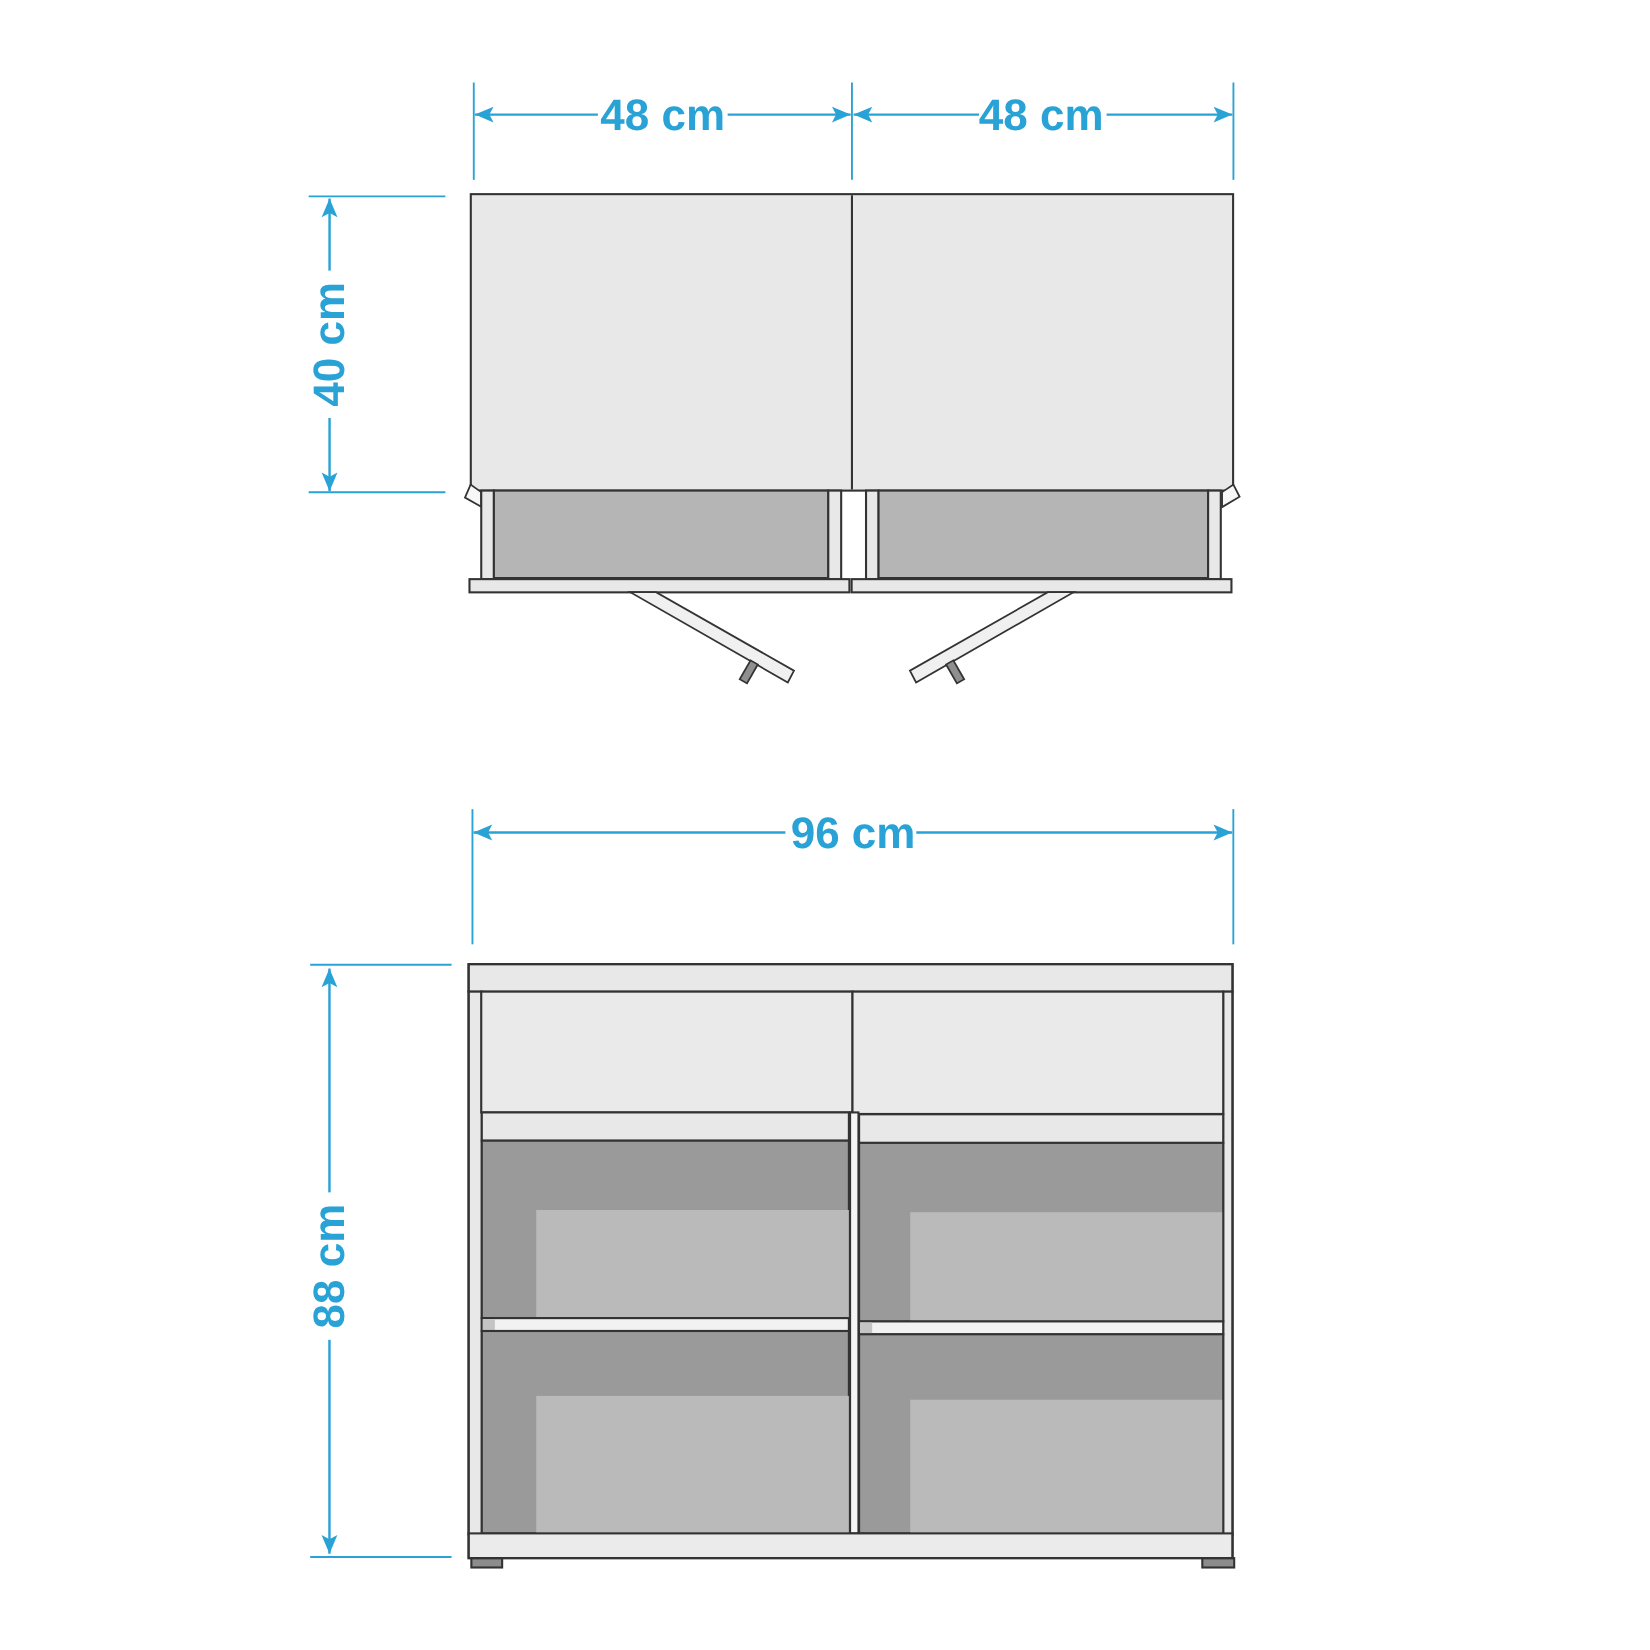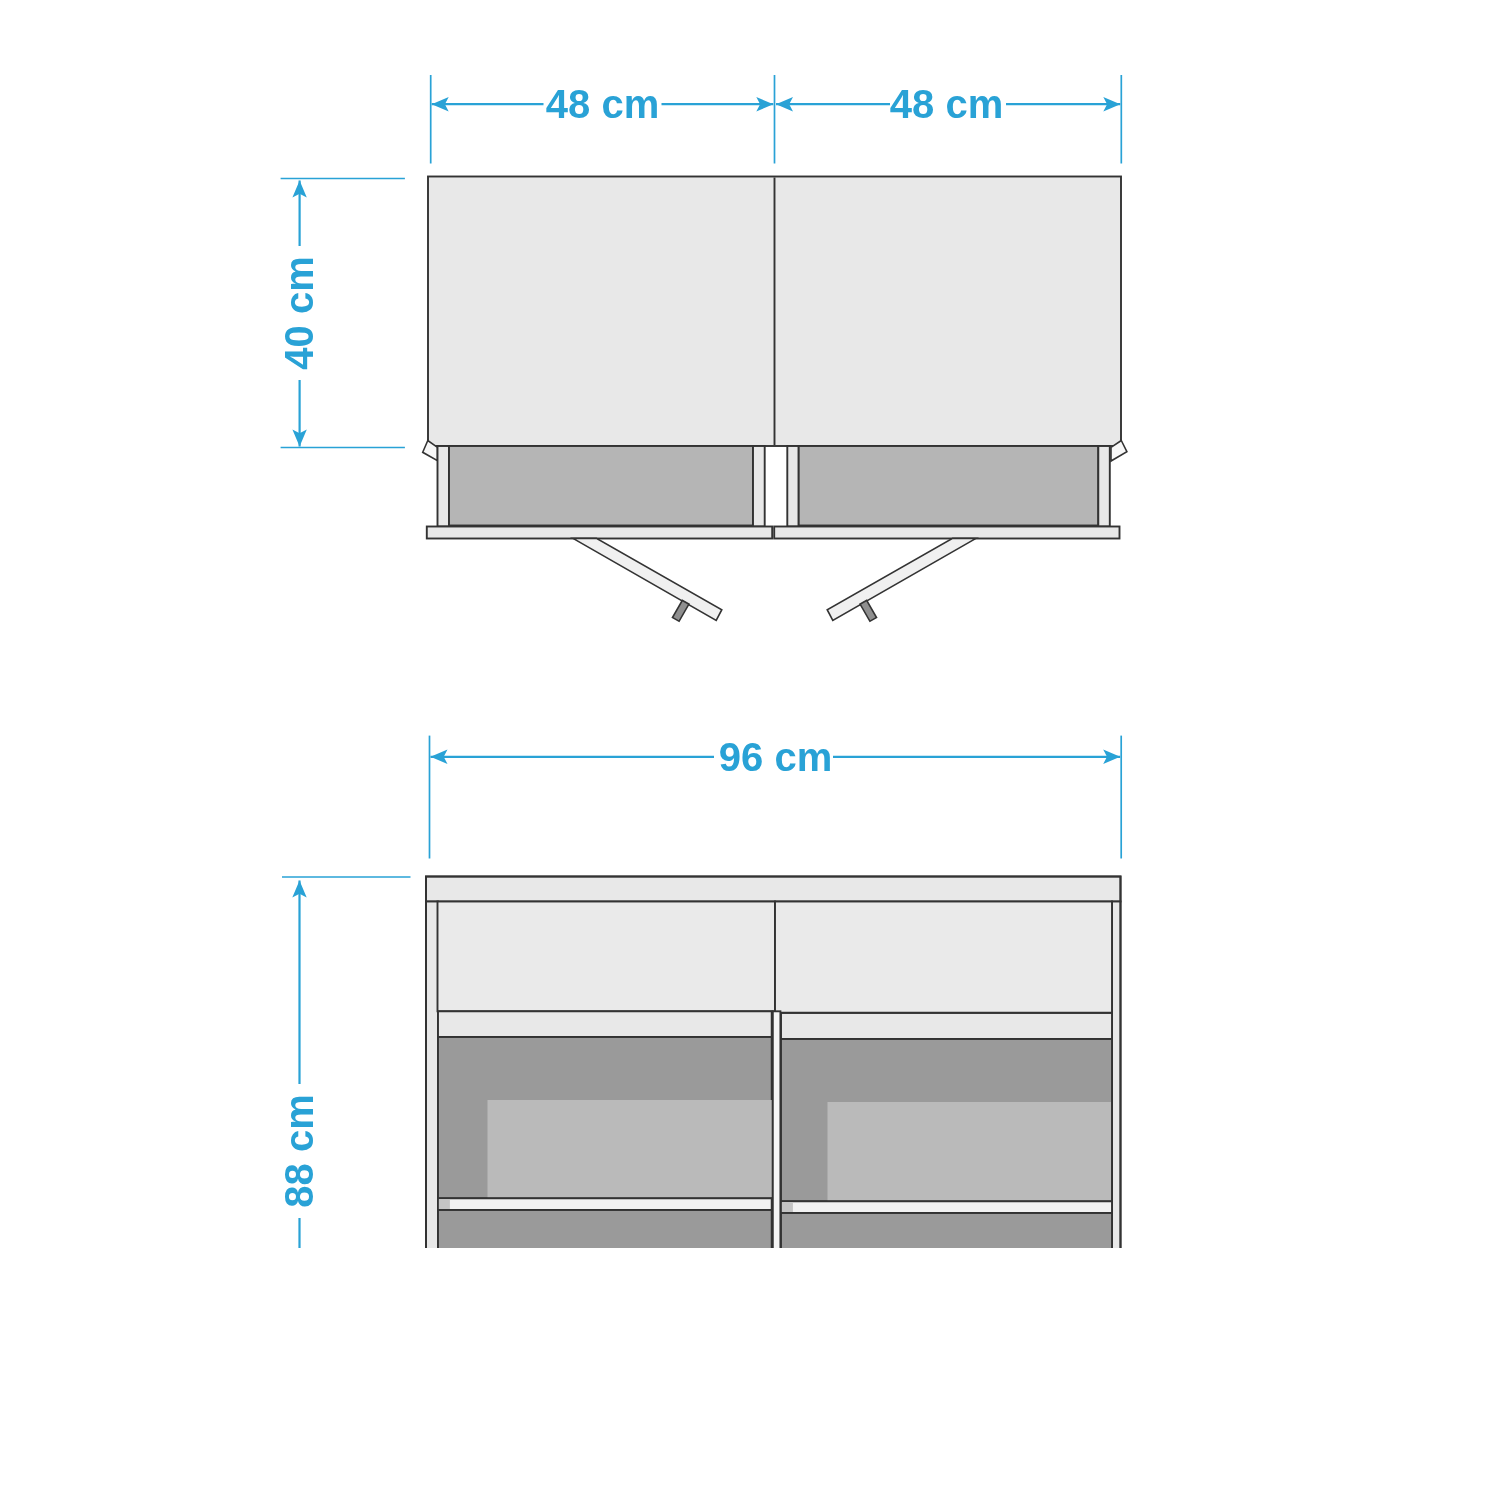"48 cm" .stage { height: 1248px -> 1500px }
